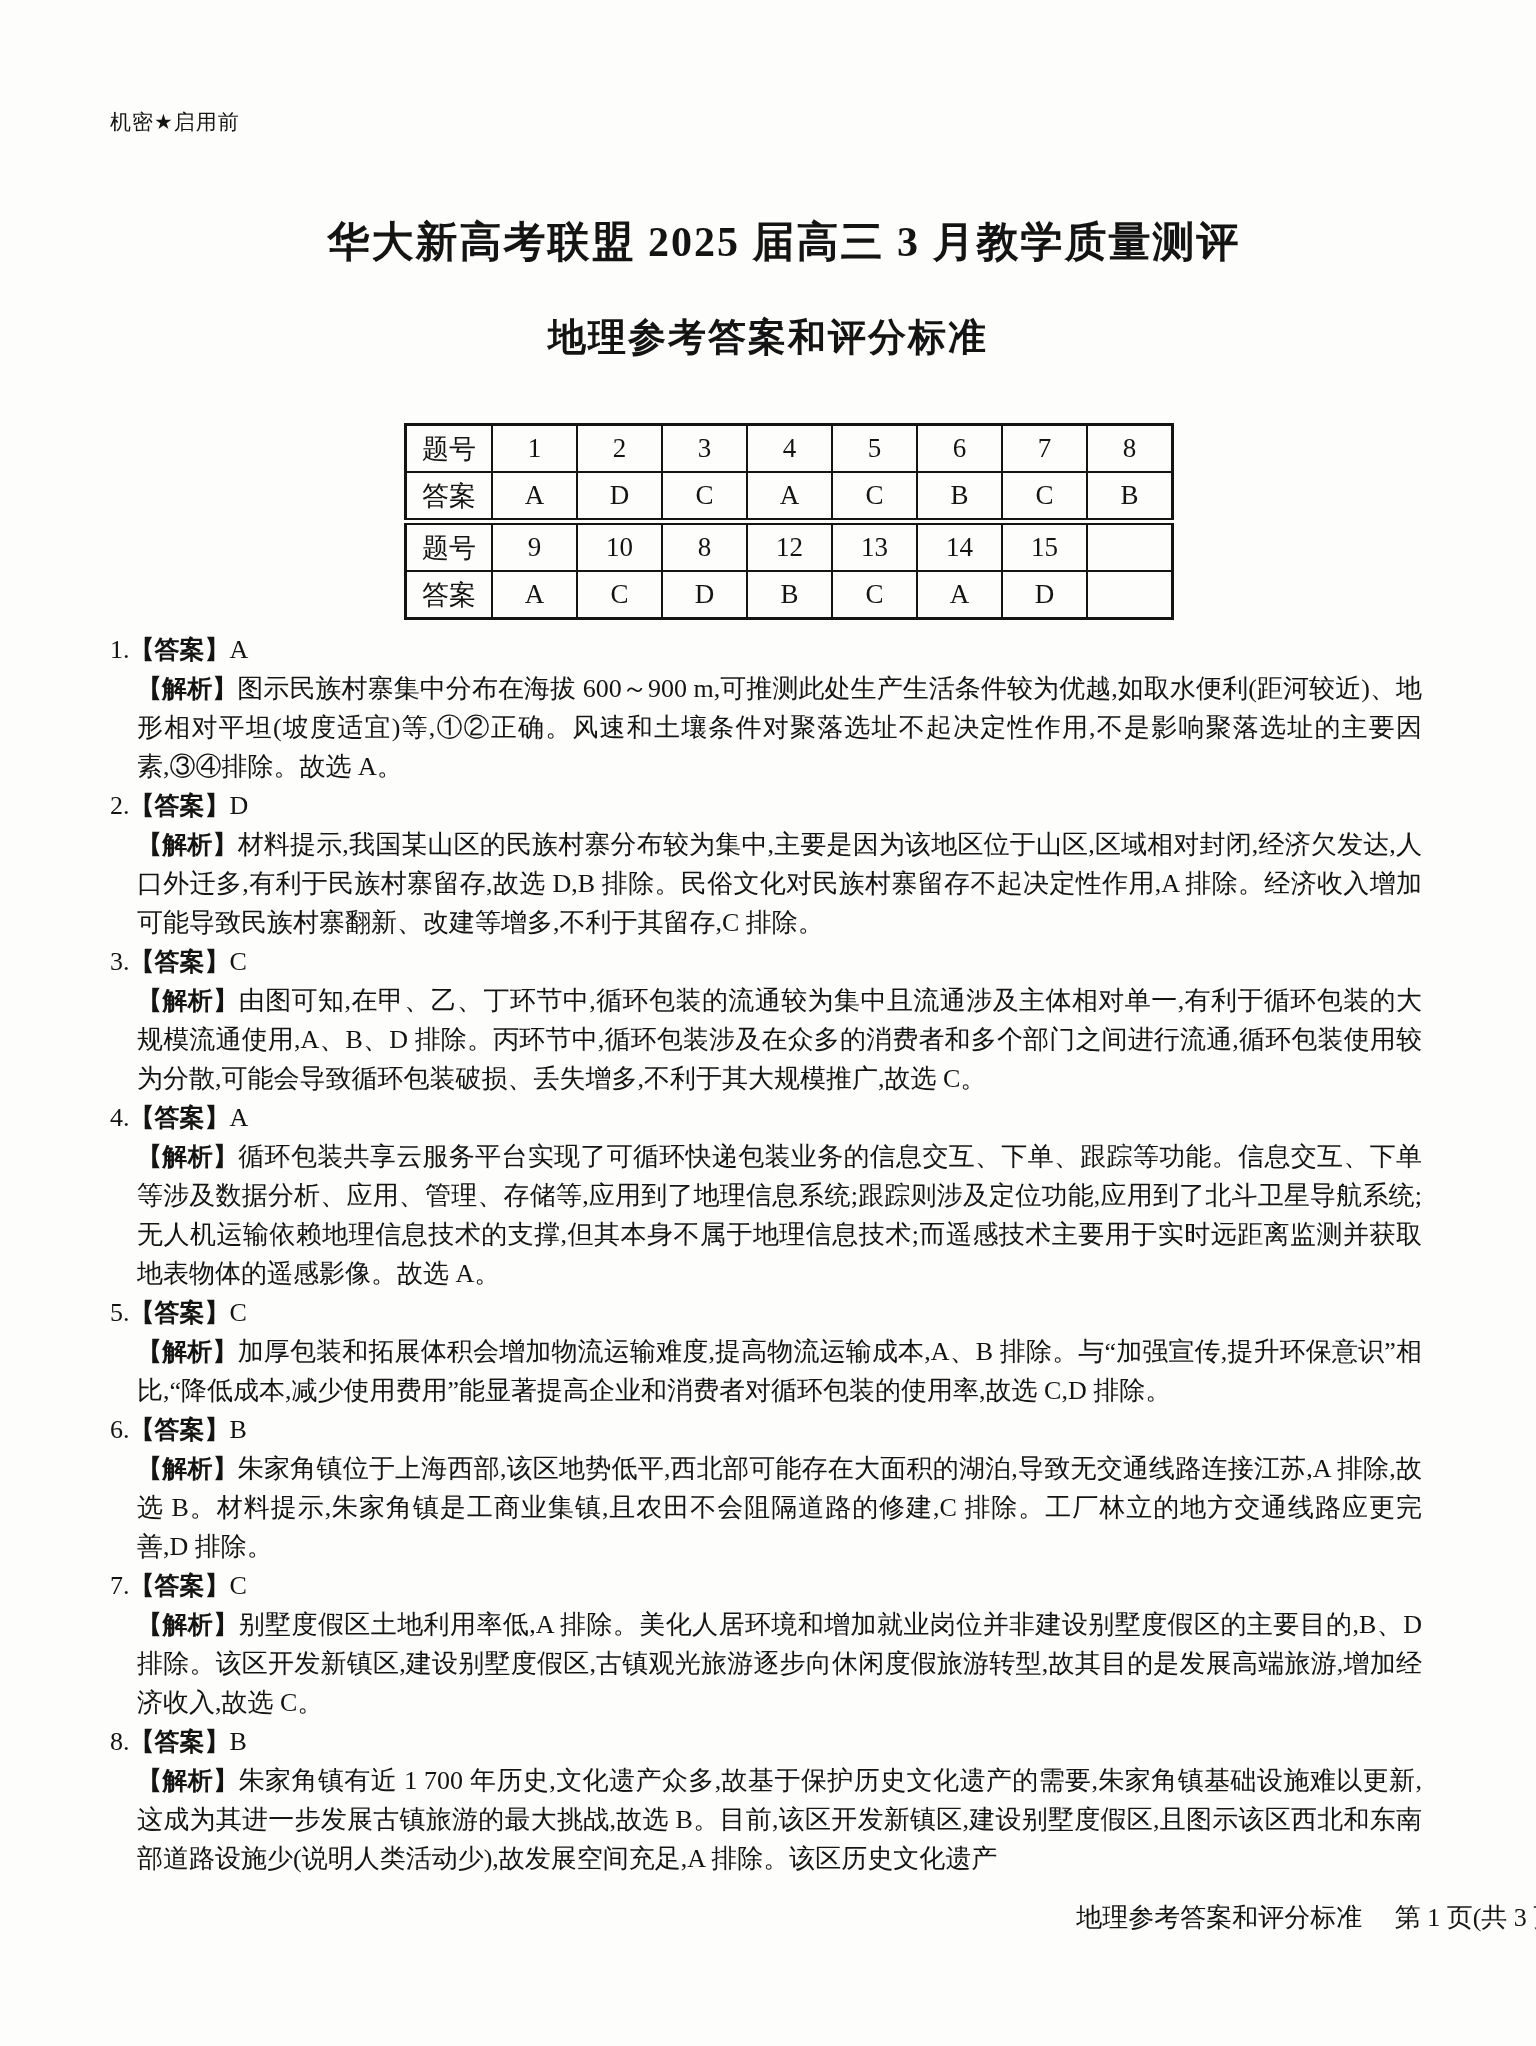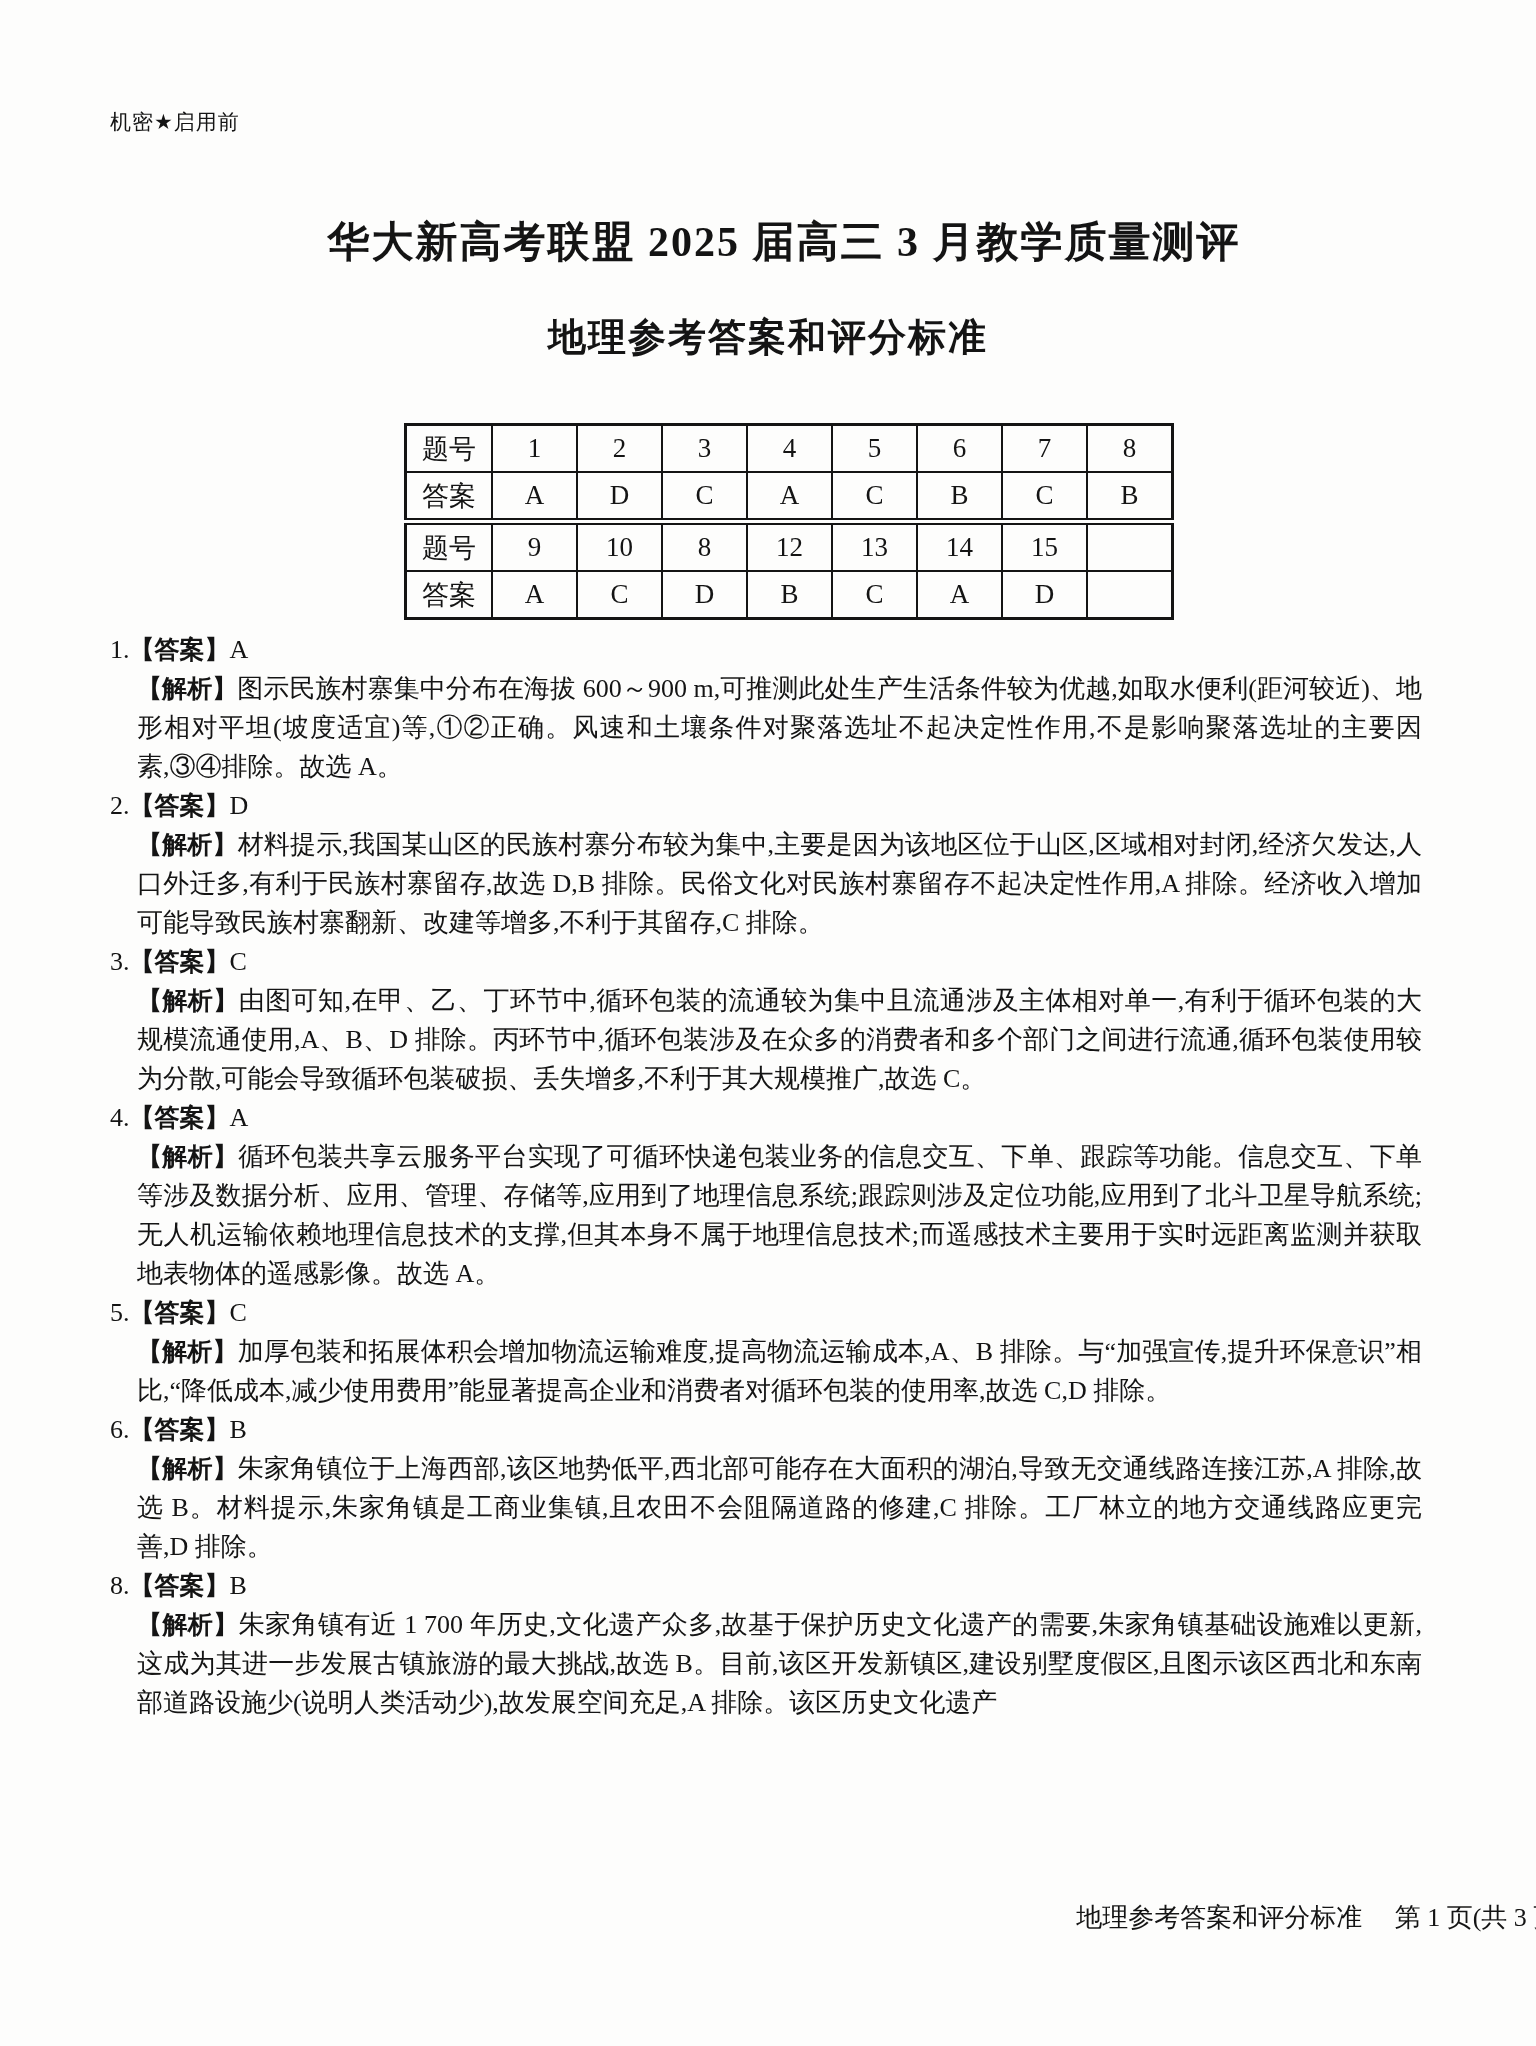"7.【答案】C" div.item { html: none -> <div> <div><span>7.</span><b>【答案】</b><span>C</span></div> <p><b>【解析】</b><span>别墅度假区土地利用率低,A 排除。美化人居环境和增加就业岗位并非建设别墅度假区的主要目的,B、D 排除。该区开发新镇区,建设别墅度假区,古镇观光旅游逐步向休闲度假旅游转型,故其目的是发展高端旅游,增加经济收入,故选 C。</span></p> </div> }
